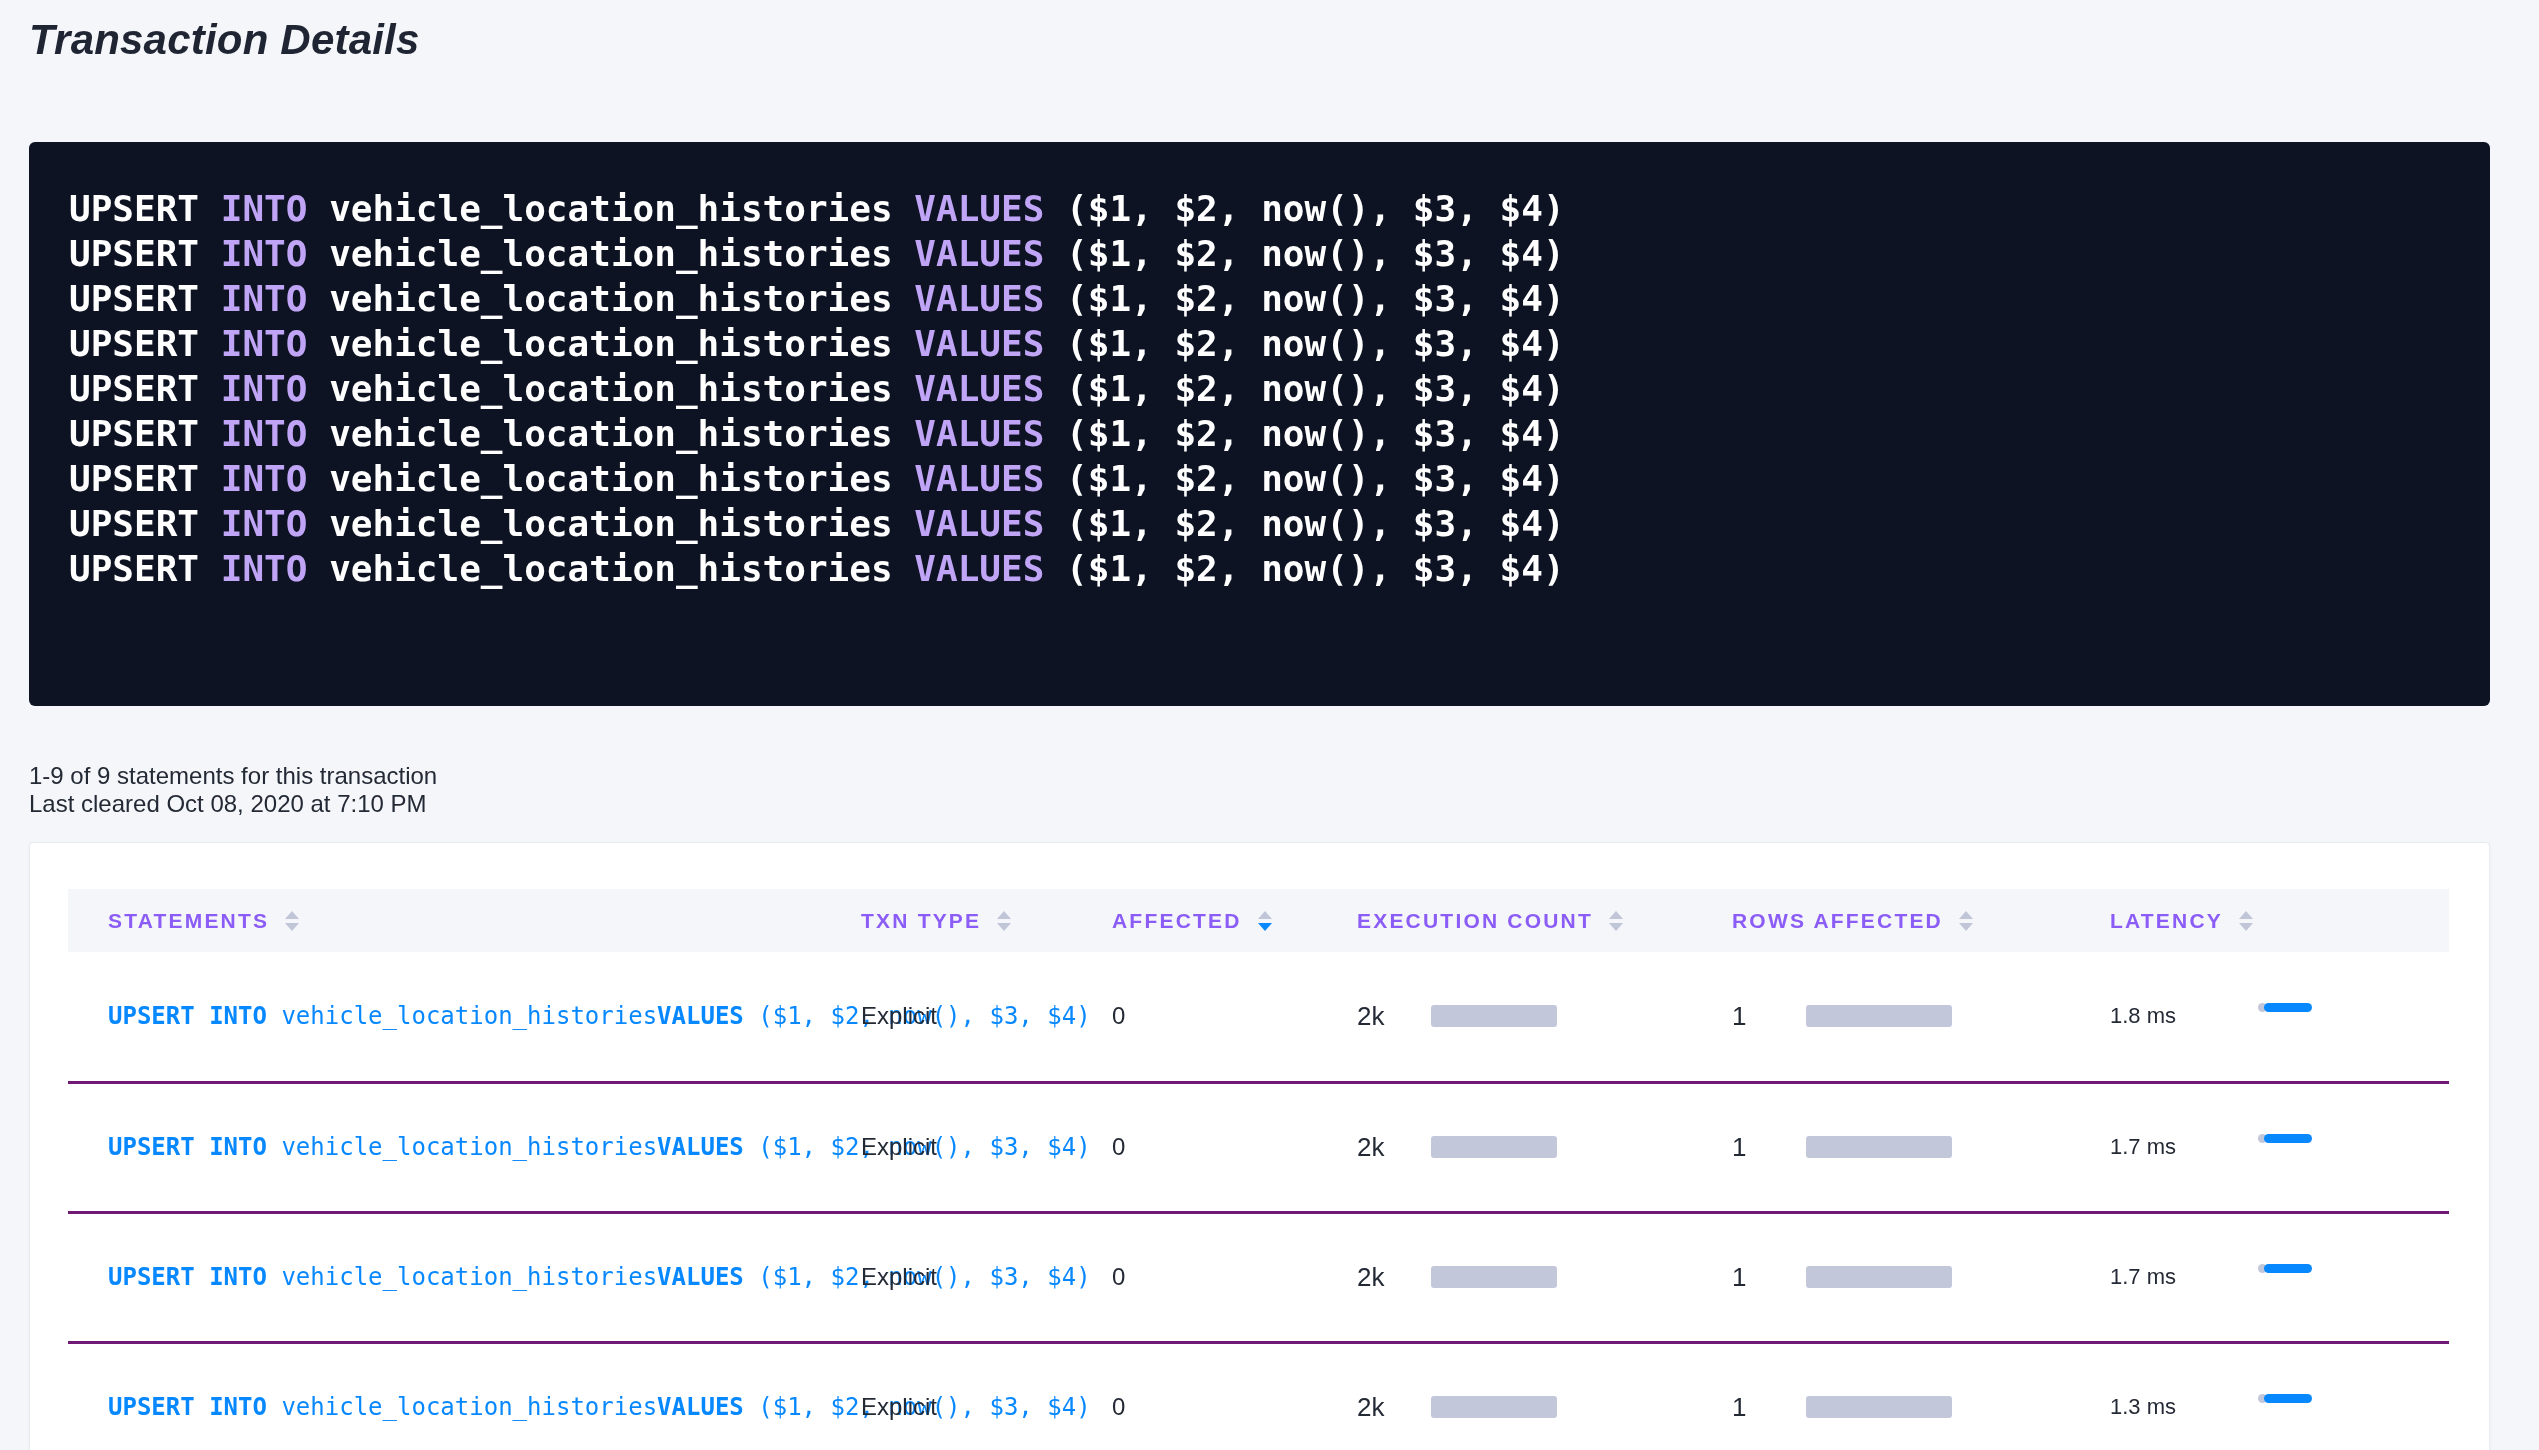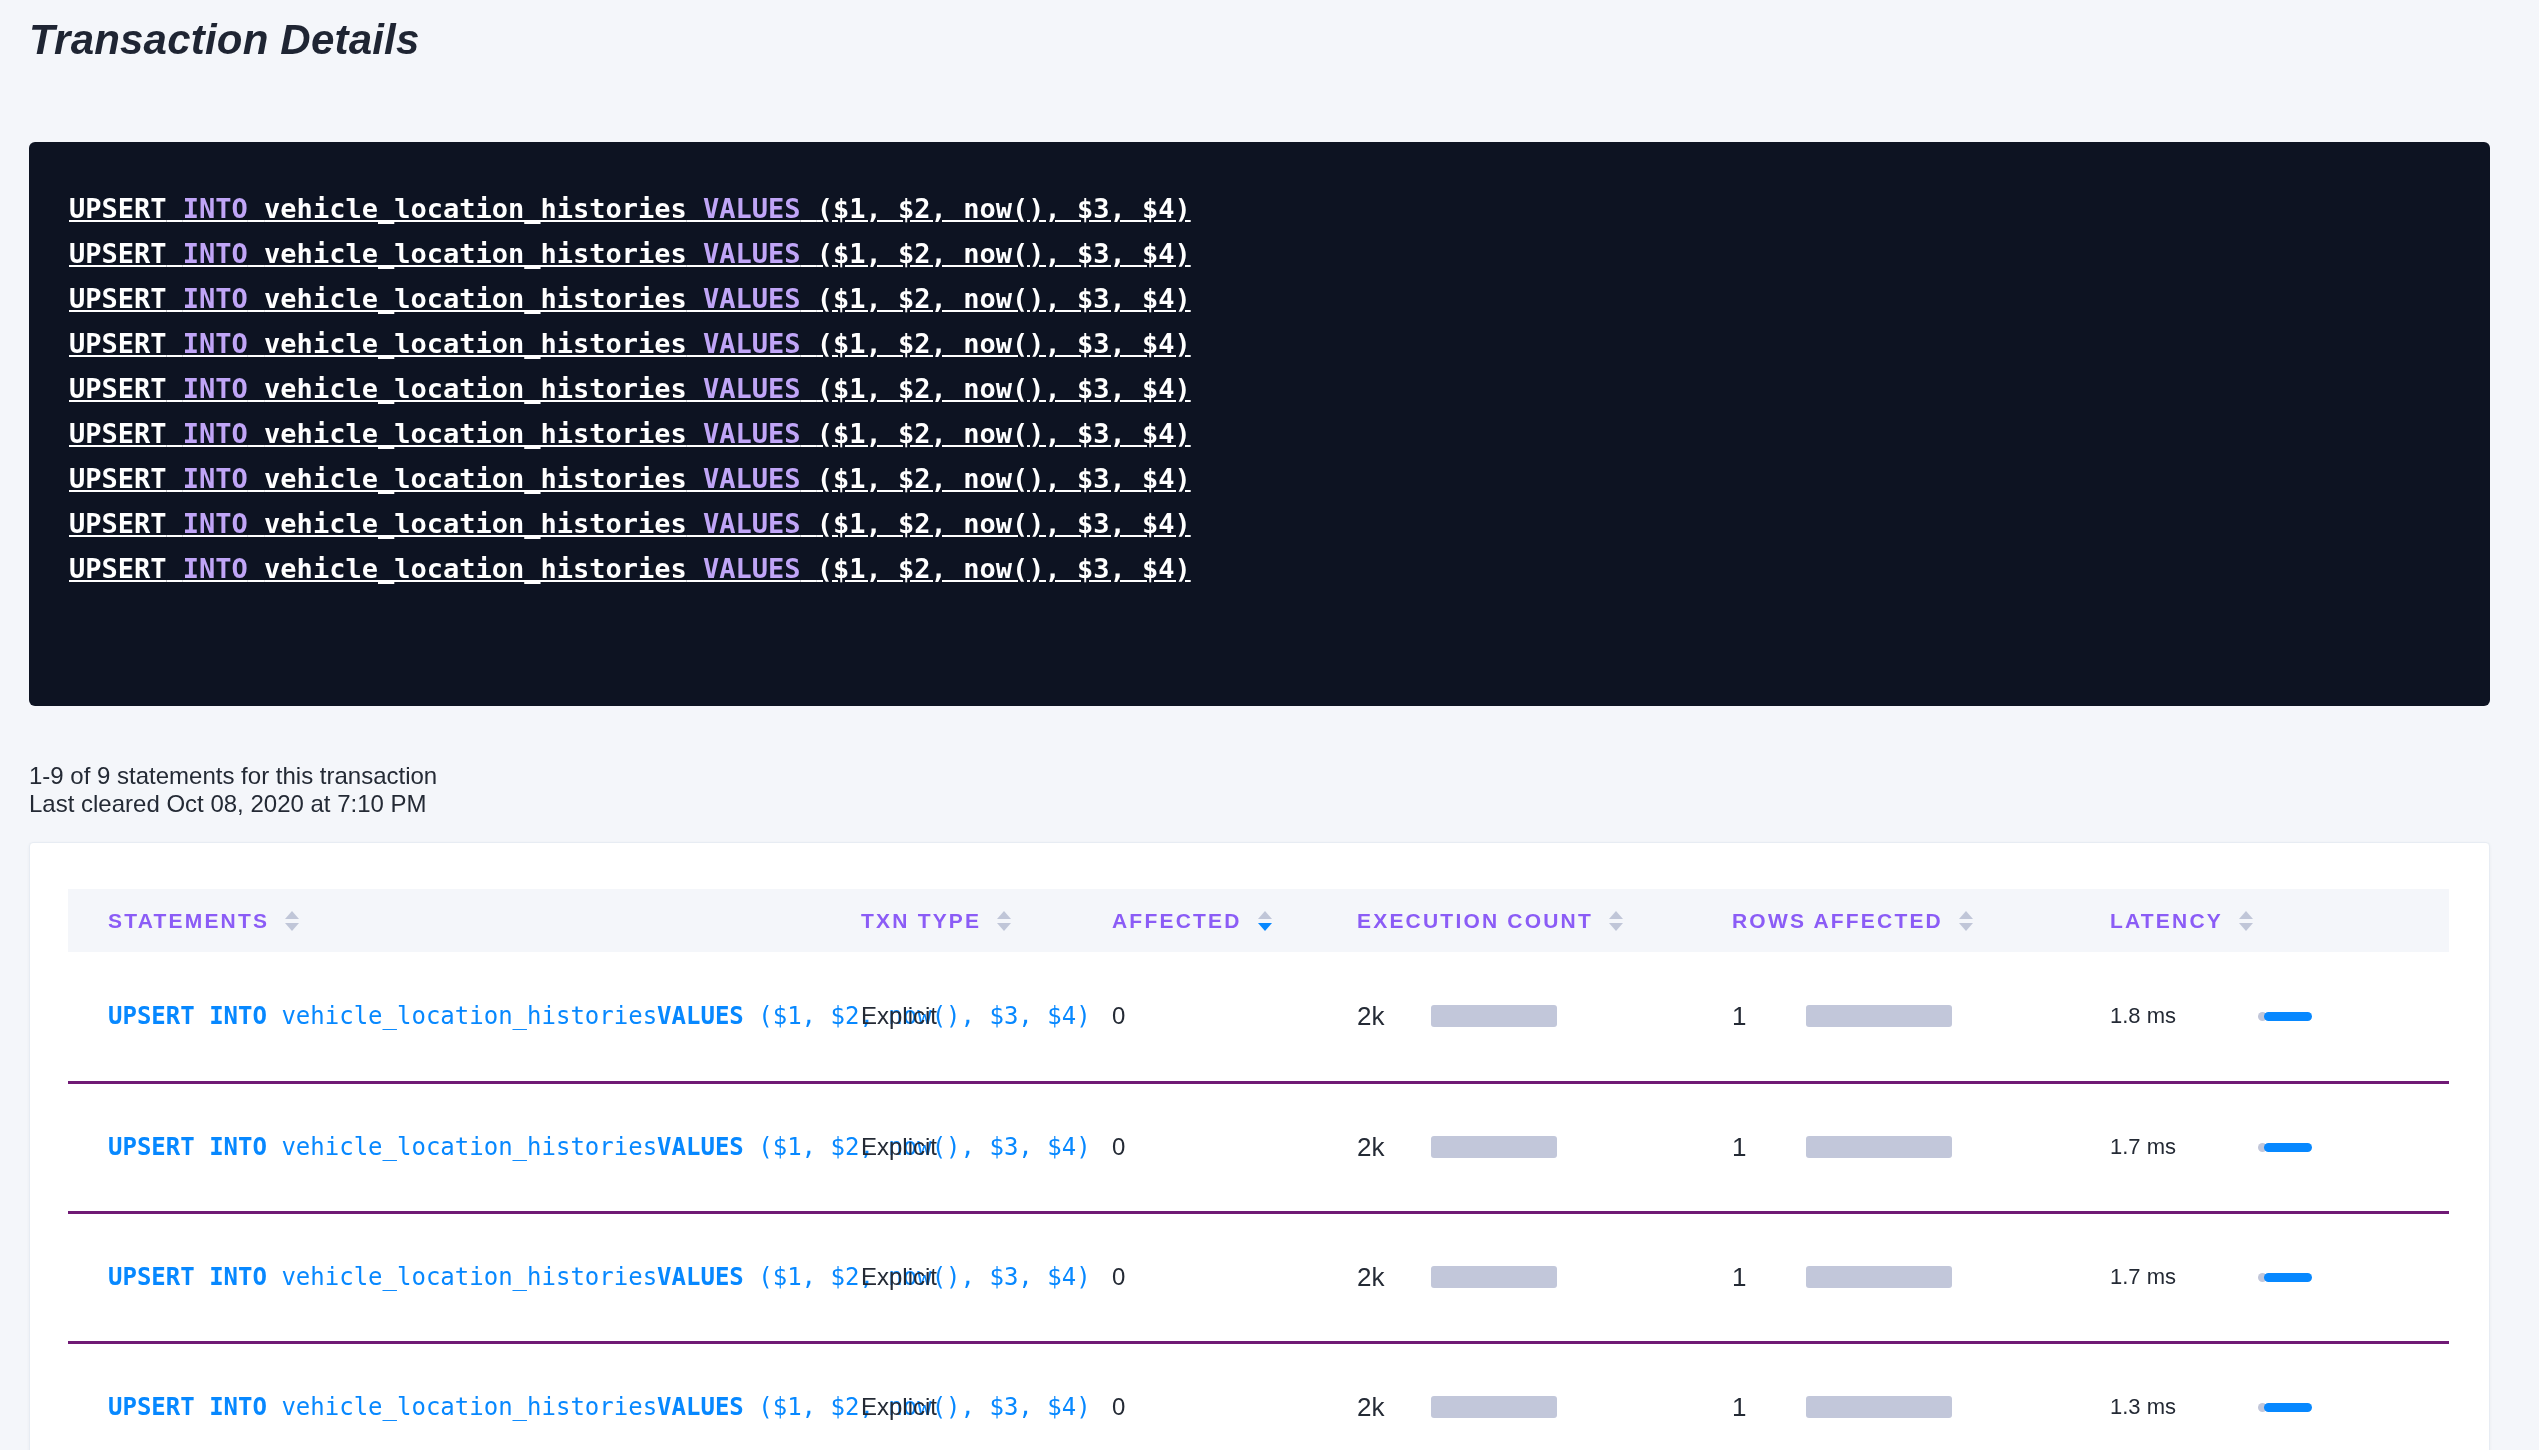"UPSERT INTO vehicle_location_histories" .code-line { font-size: 27px -> 36px; text-decoration: underline -> none }
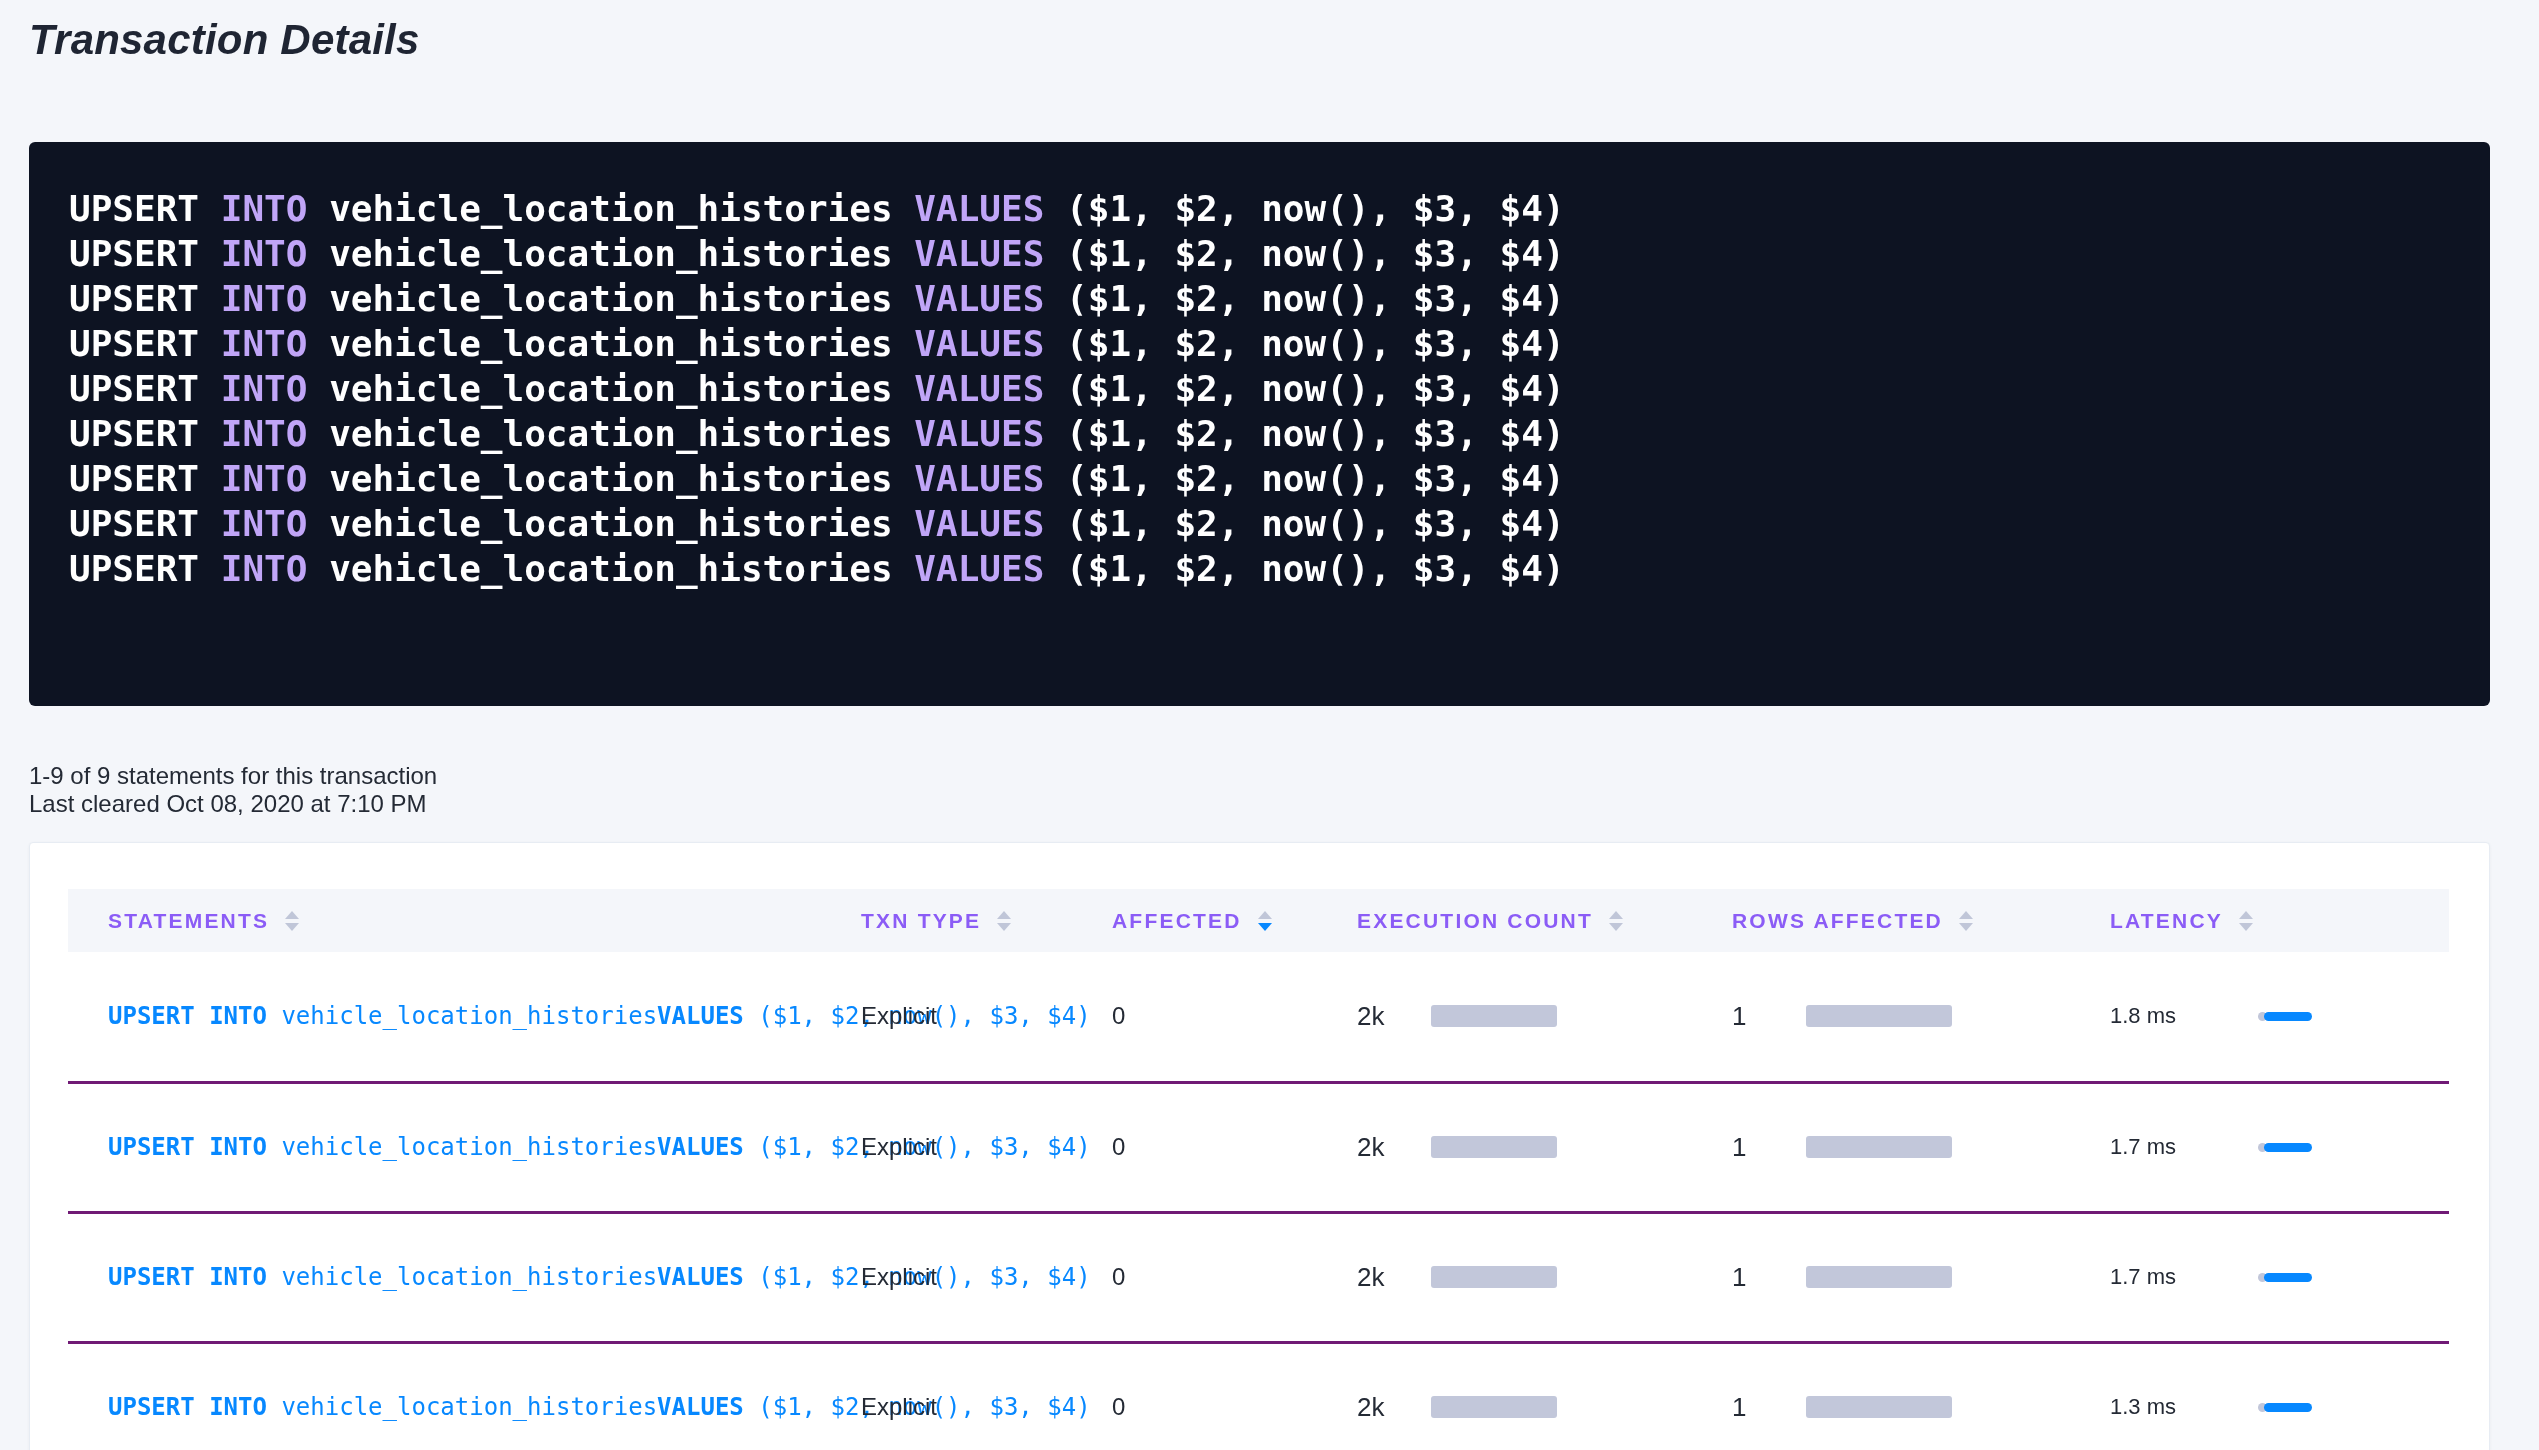"1.8 ms" .lat-wrap { align-items: center -> flex-start }
